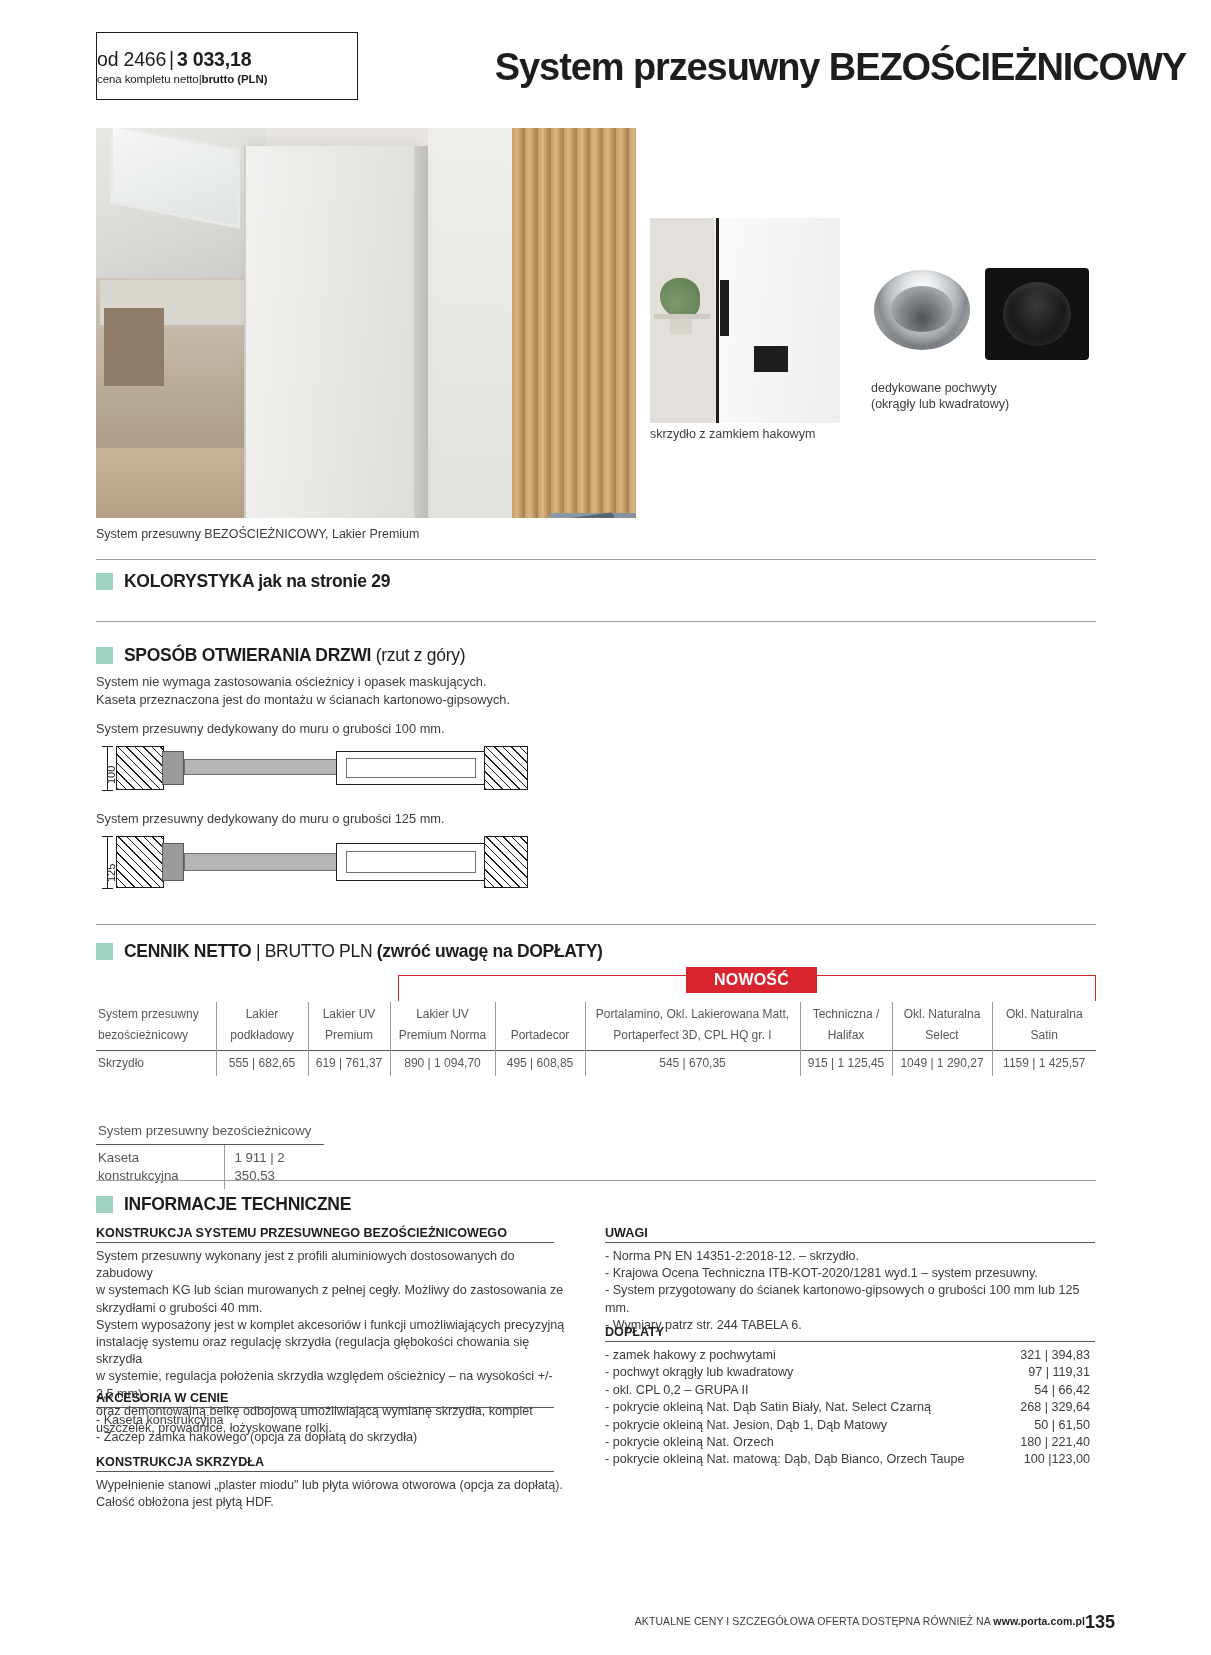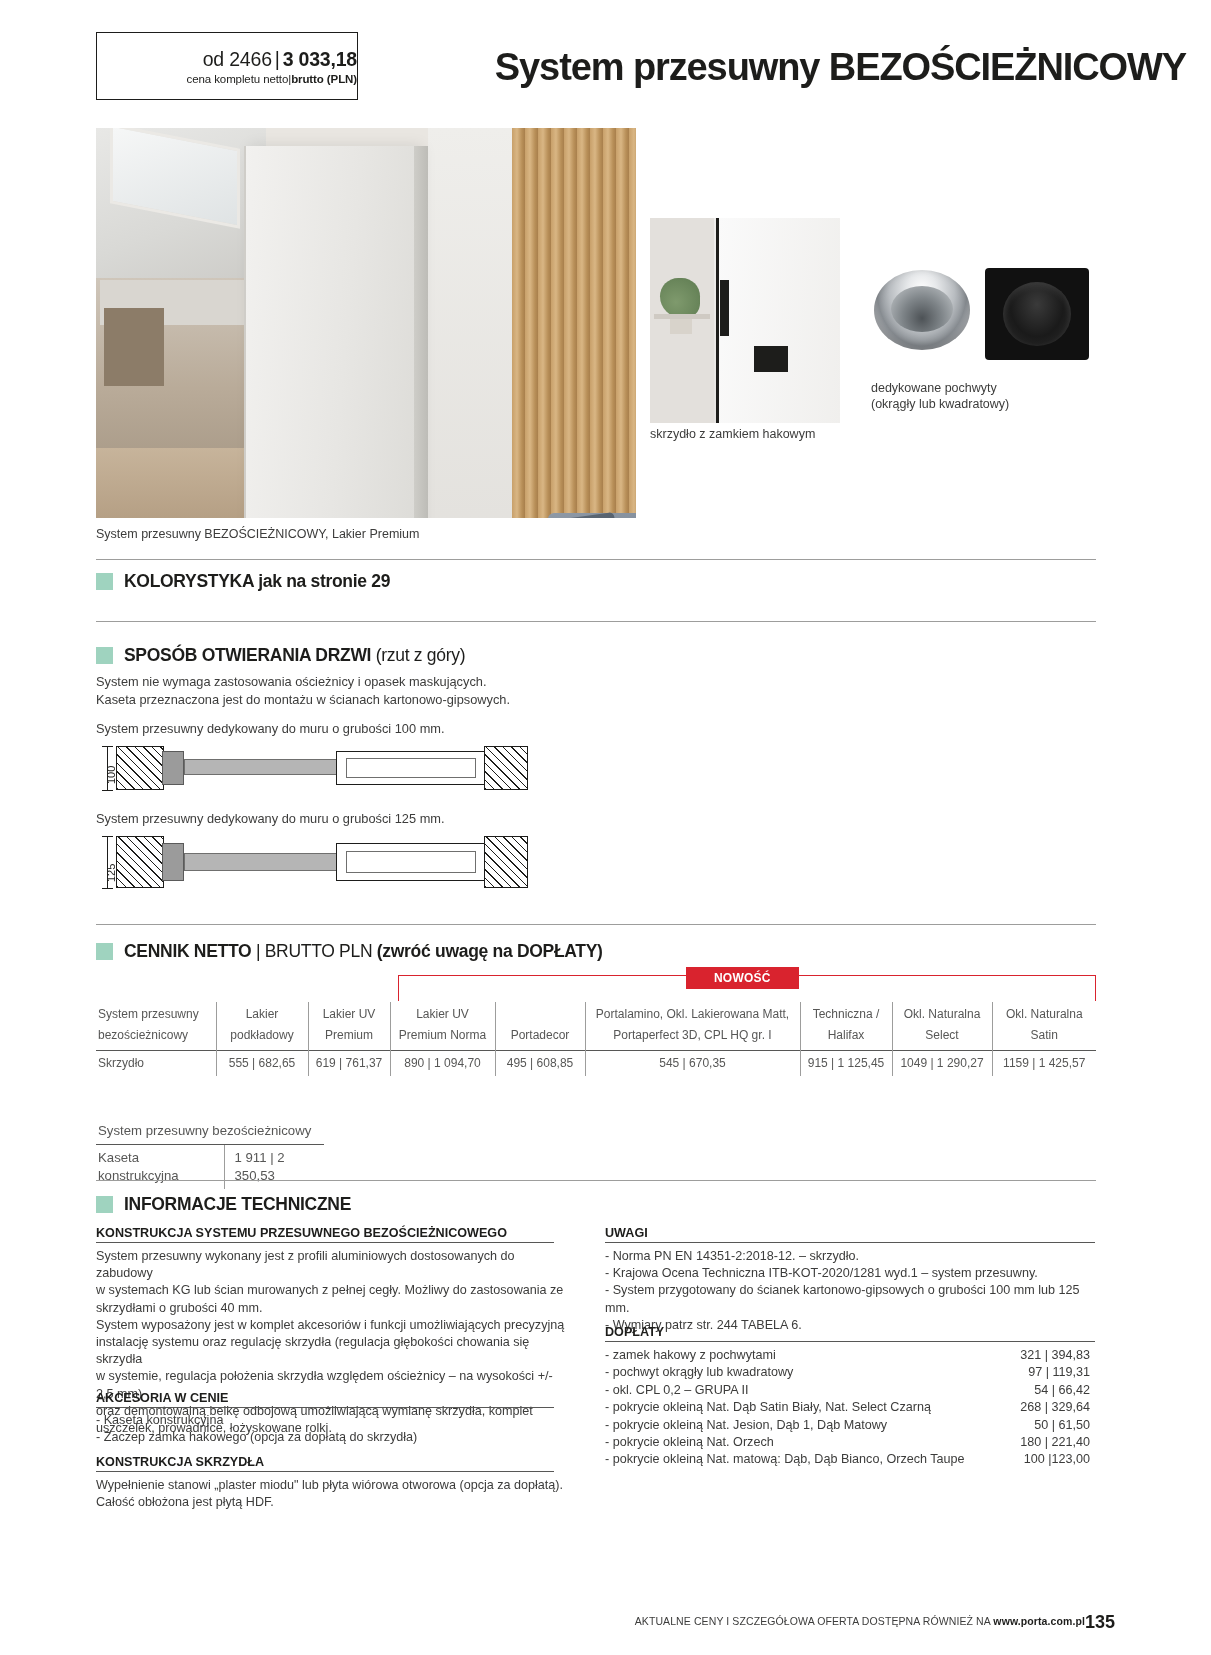"od 2466 | 3 033,18" .price-box { align-items: flex-end -> flex-start }
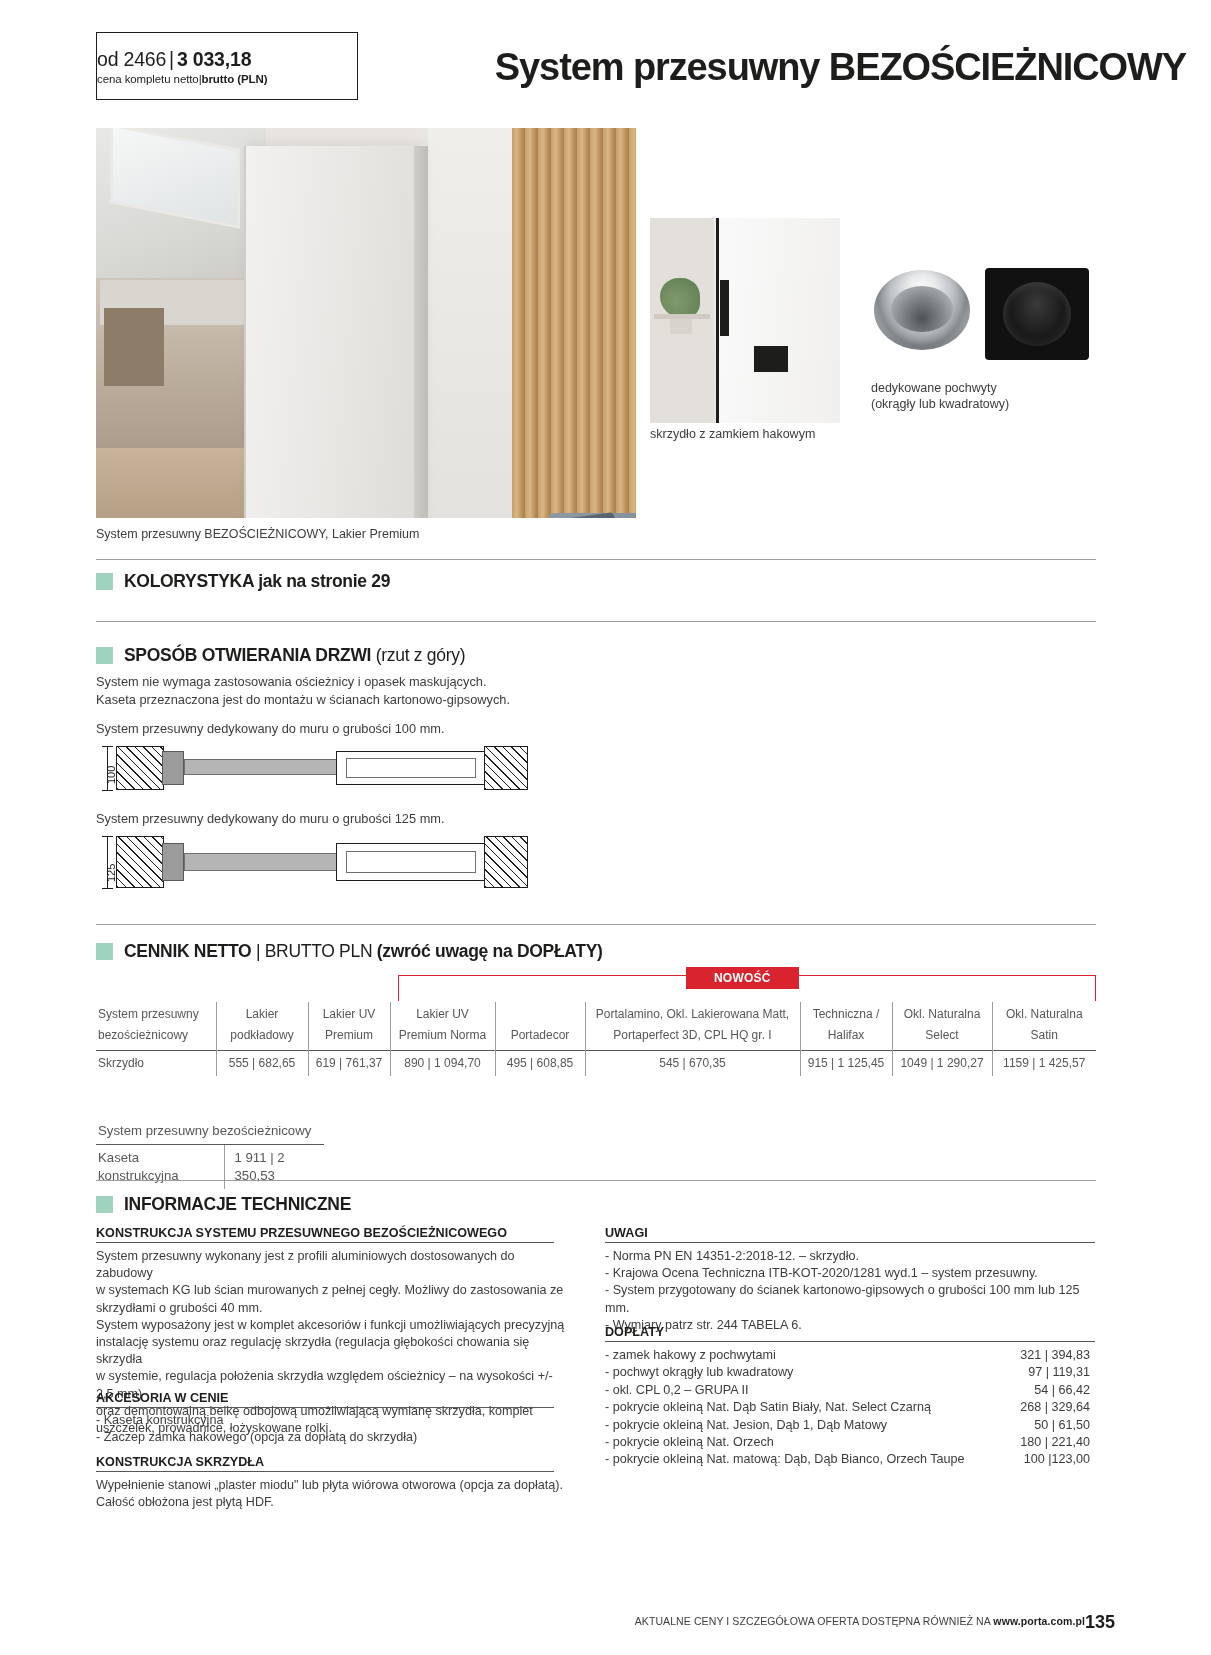"NOWOŚĆ" .nowosc-badge { font-size: 12px -> 16px }
